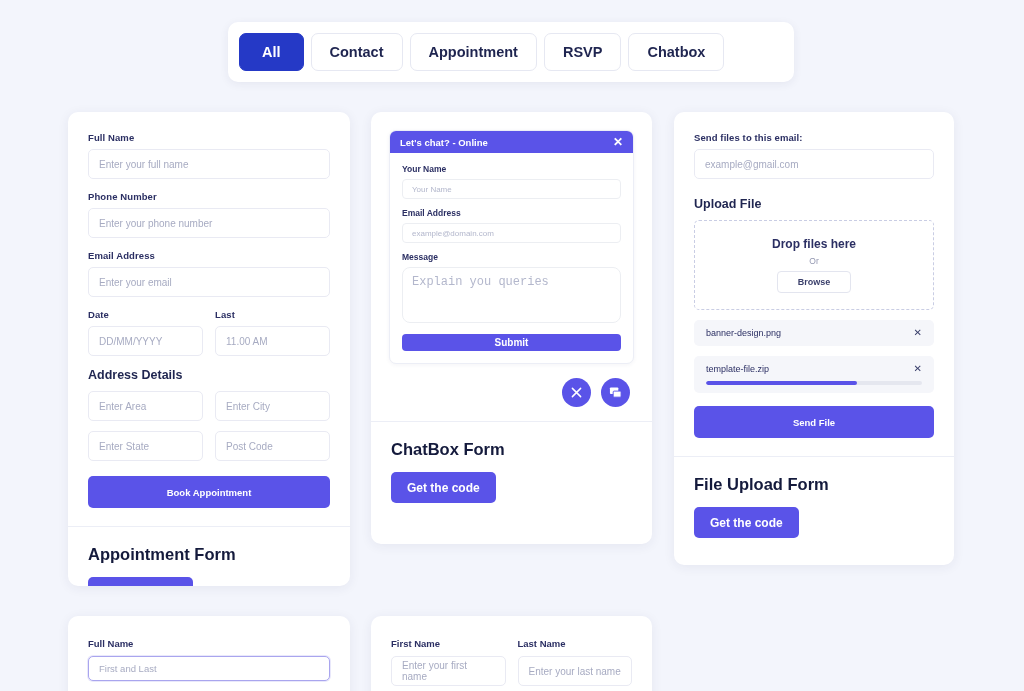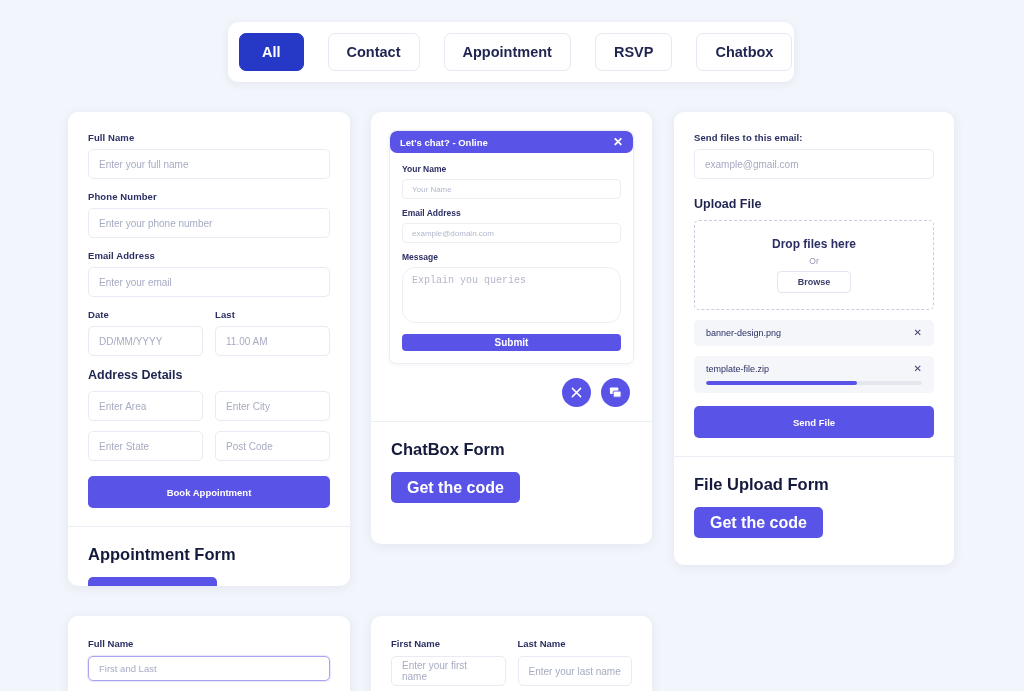"All" .tabbar { gap: 24px -> 7px }
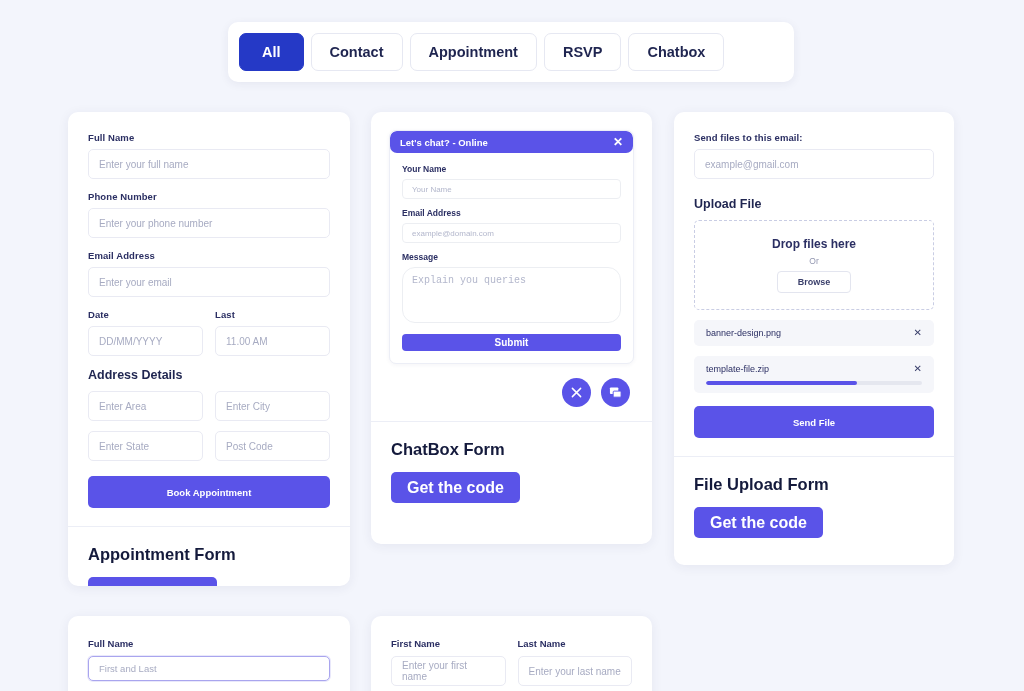"Let's chat? - Online" .chat-head { border-radius: 7px -> none }
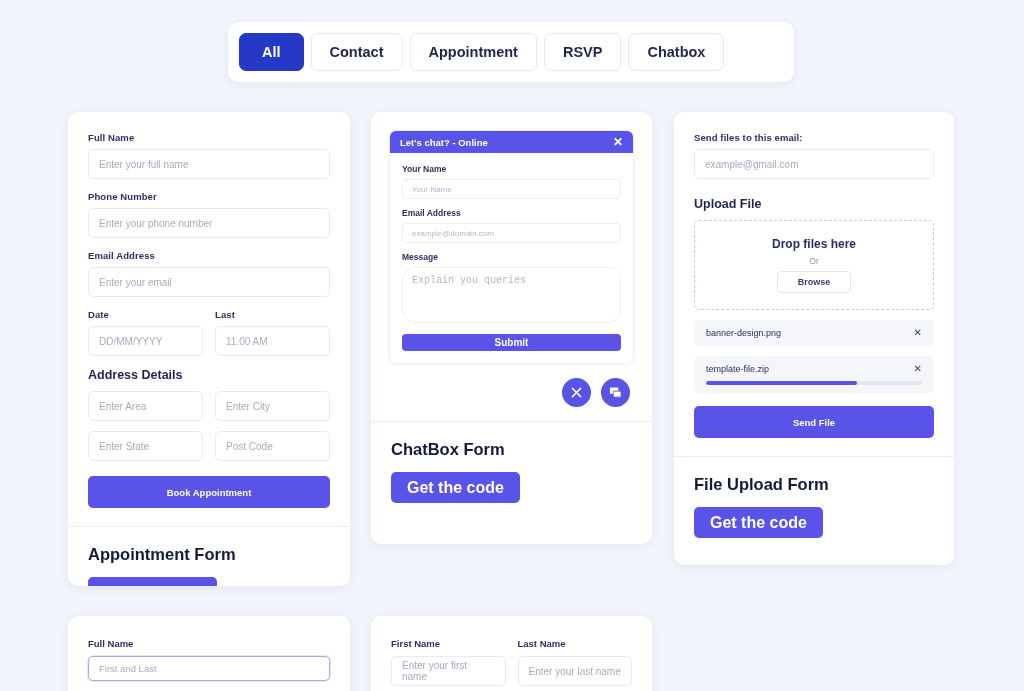"Explain you queries" .chat-textarea { border-radius: 13px -> 8px; font-size: 10px -> 12px }
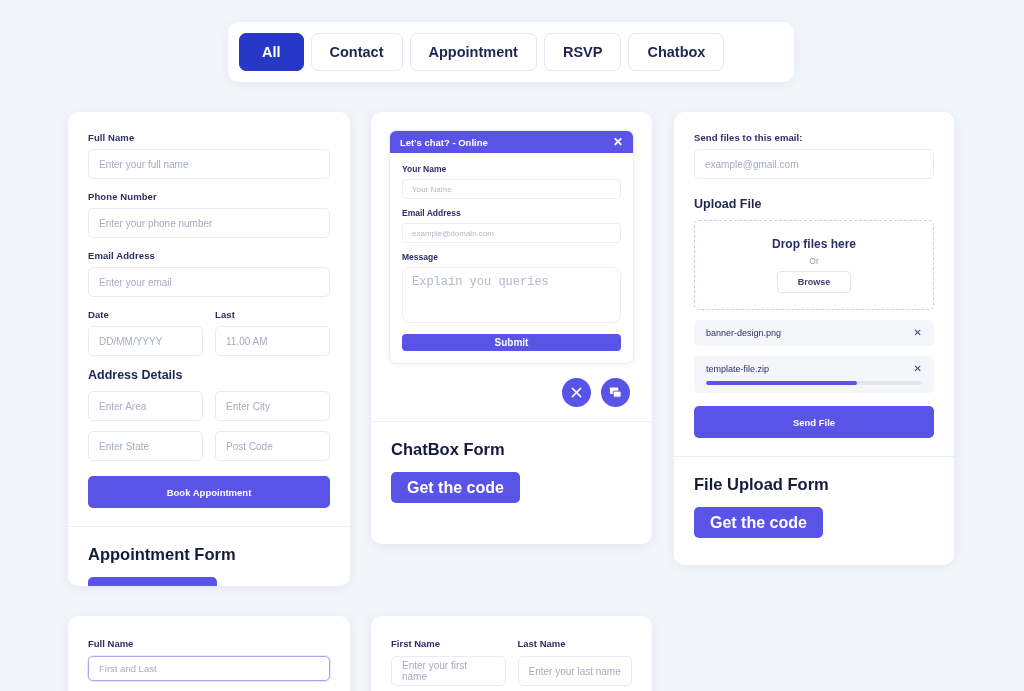"Get the code" .btn-code { font-size: 16px -> 12px }
